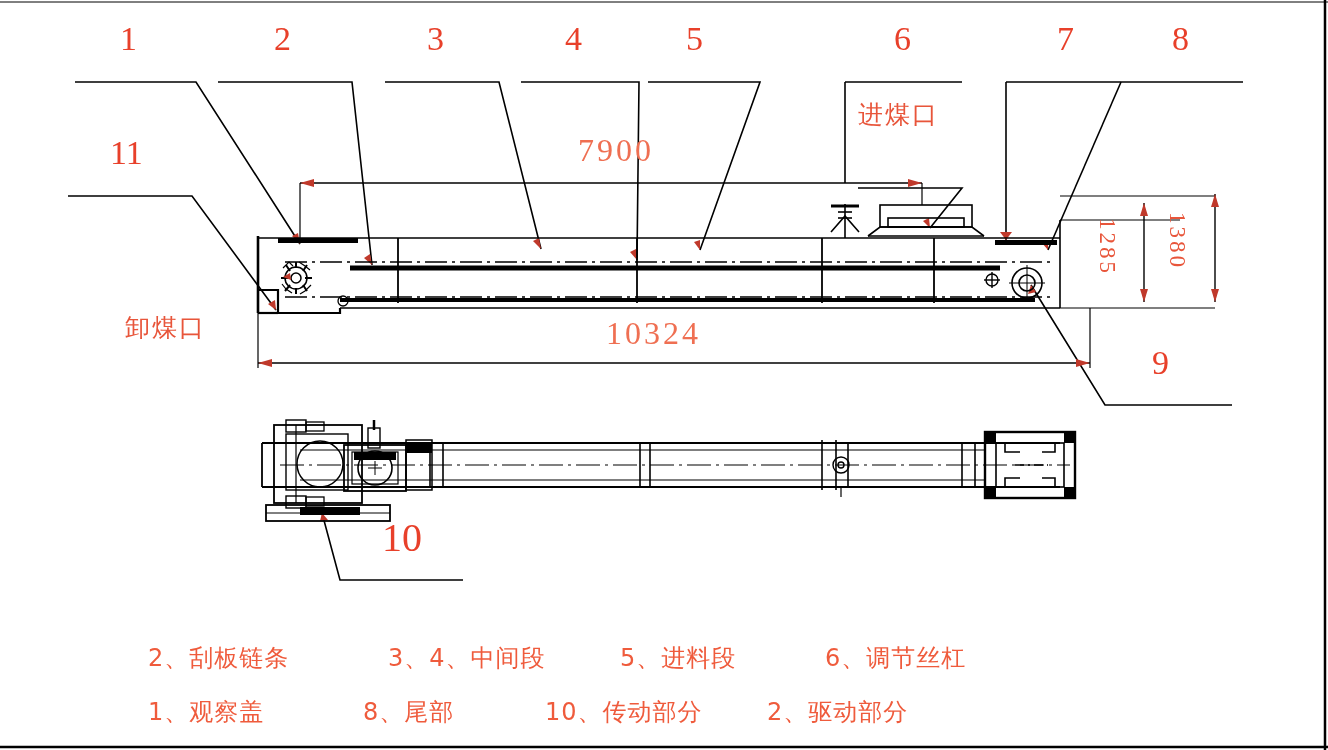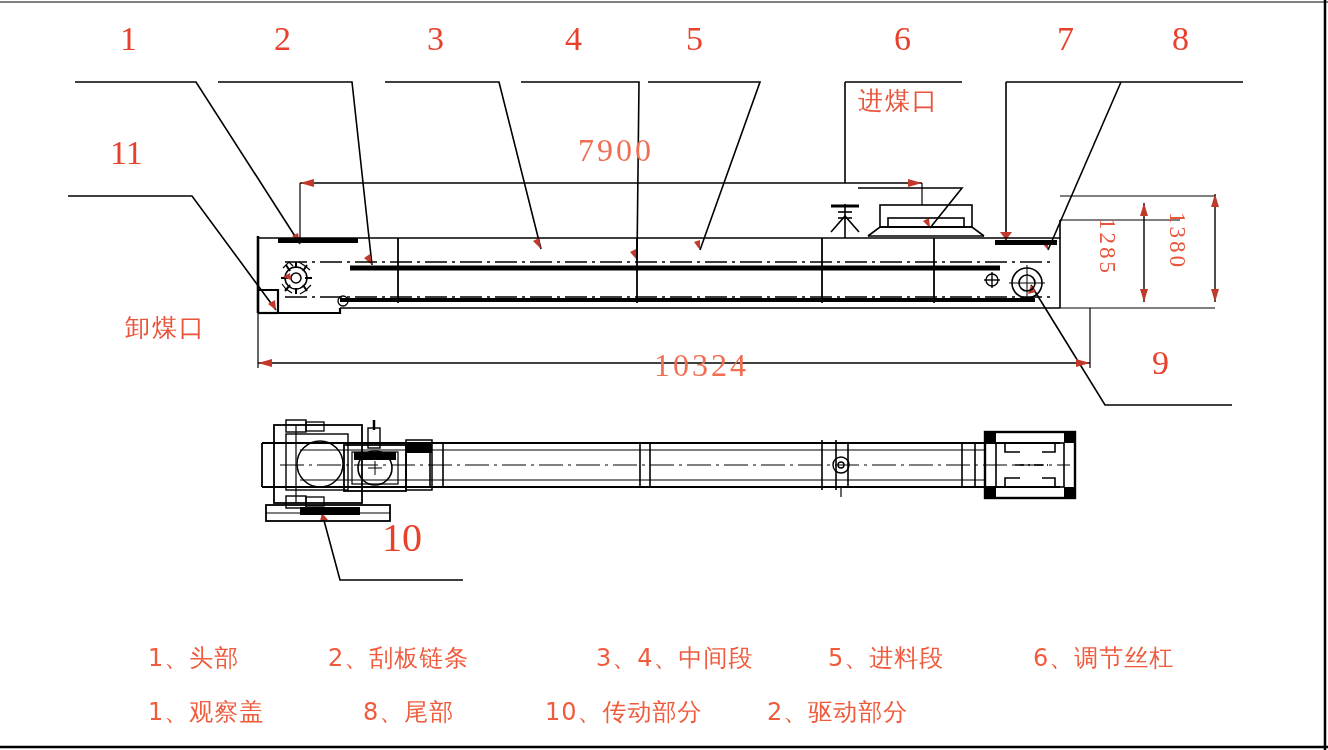"进煤口" div.lbl { top: 88px -> 102px }
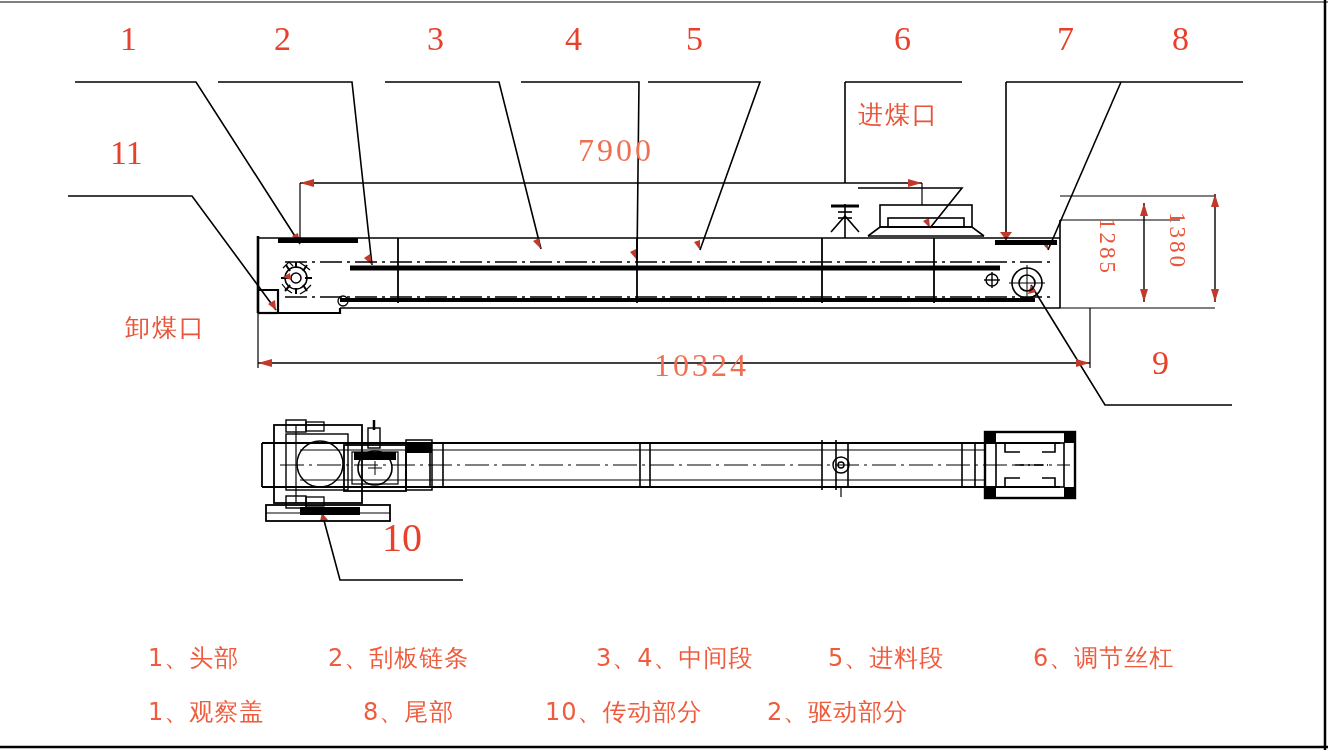"10324" div.lbl { left: 654px -> 606px; margin-top: 32px -> none }
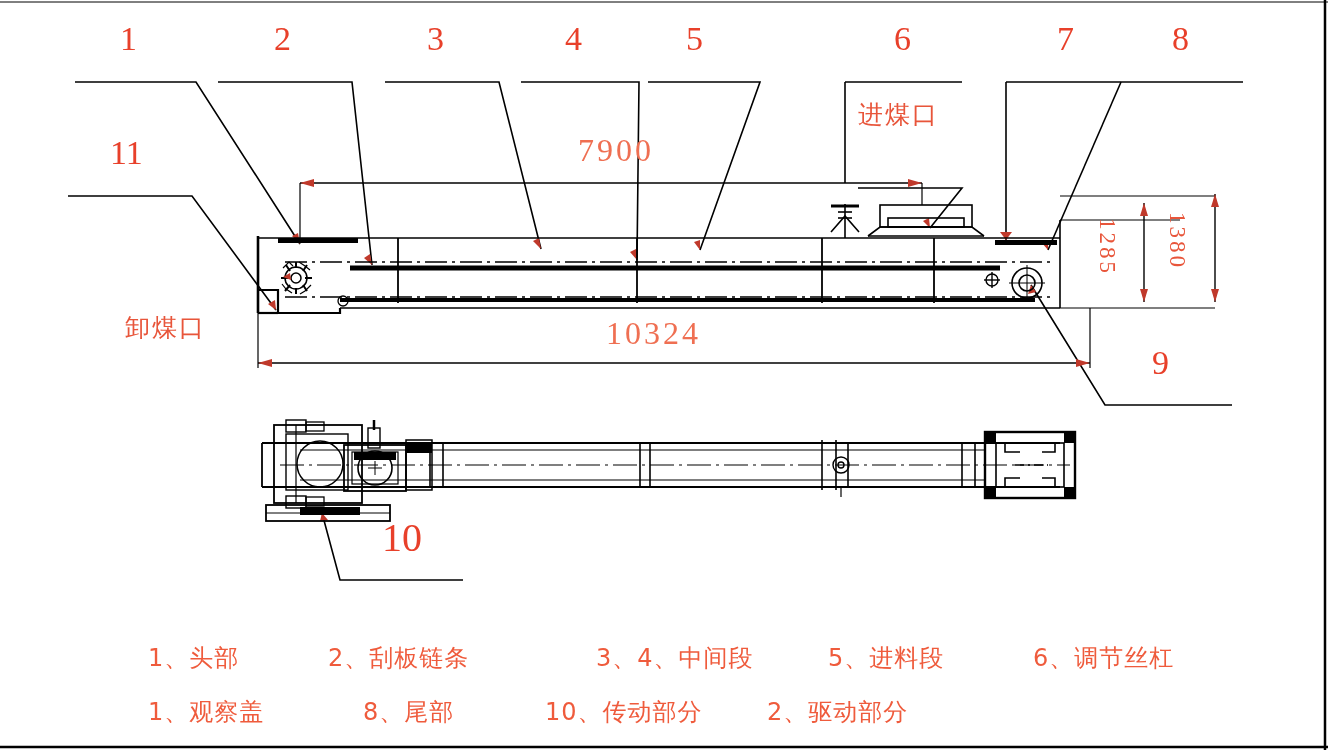"1、头部" span.legend-item { html: <span>1、头部</span> -> none }
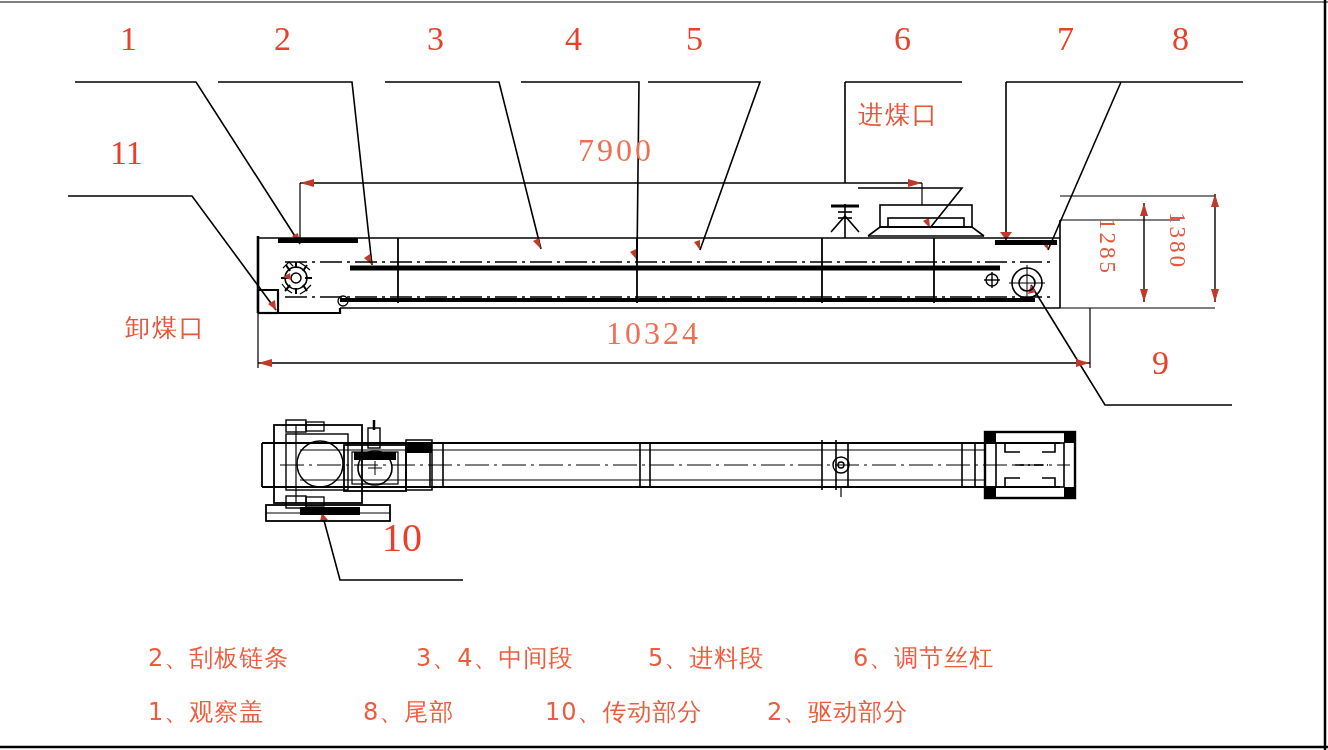"3、4、中间段" span.legend-item { margin-left: 28px -> none }
